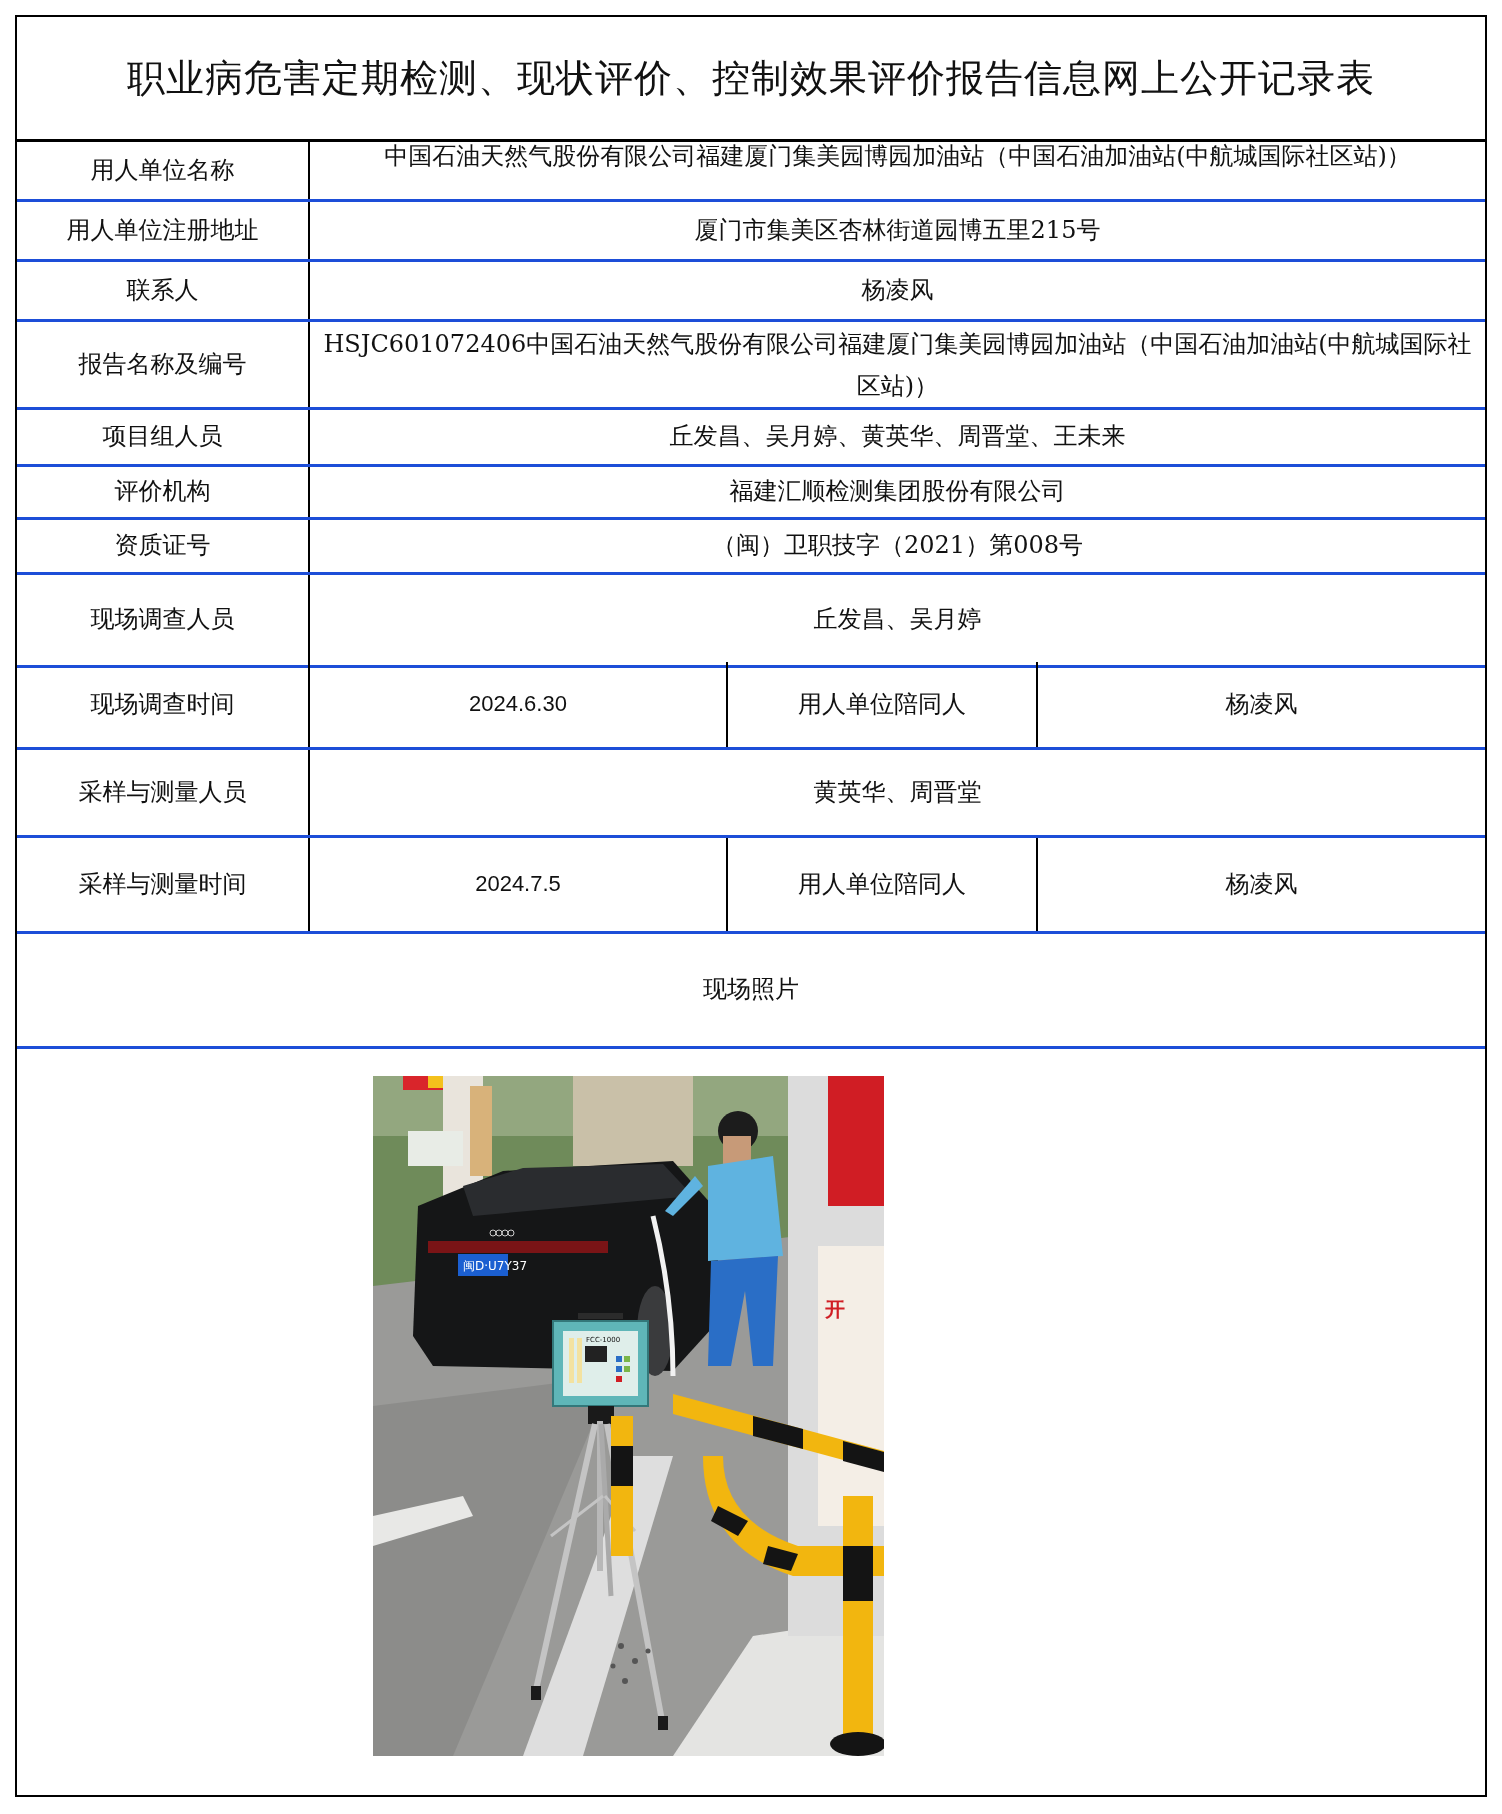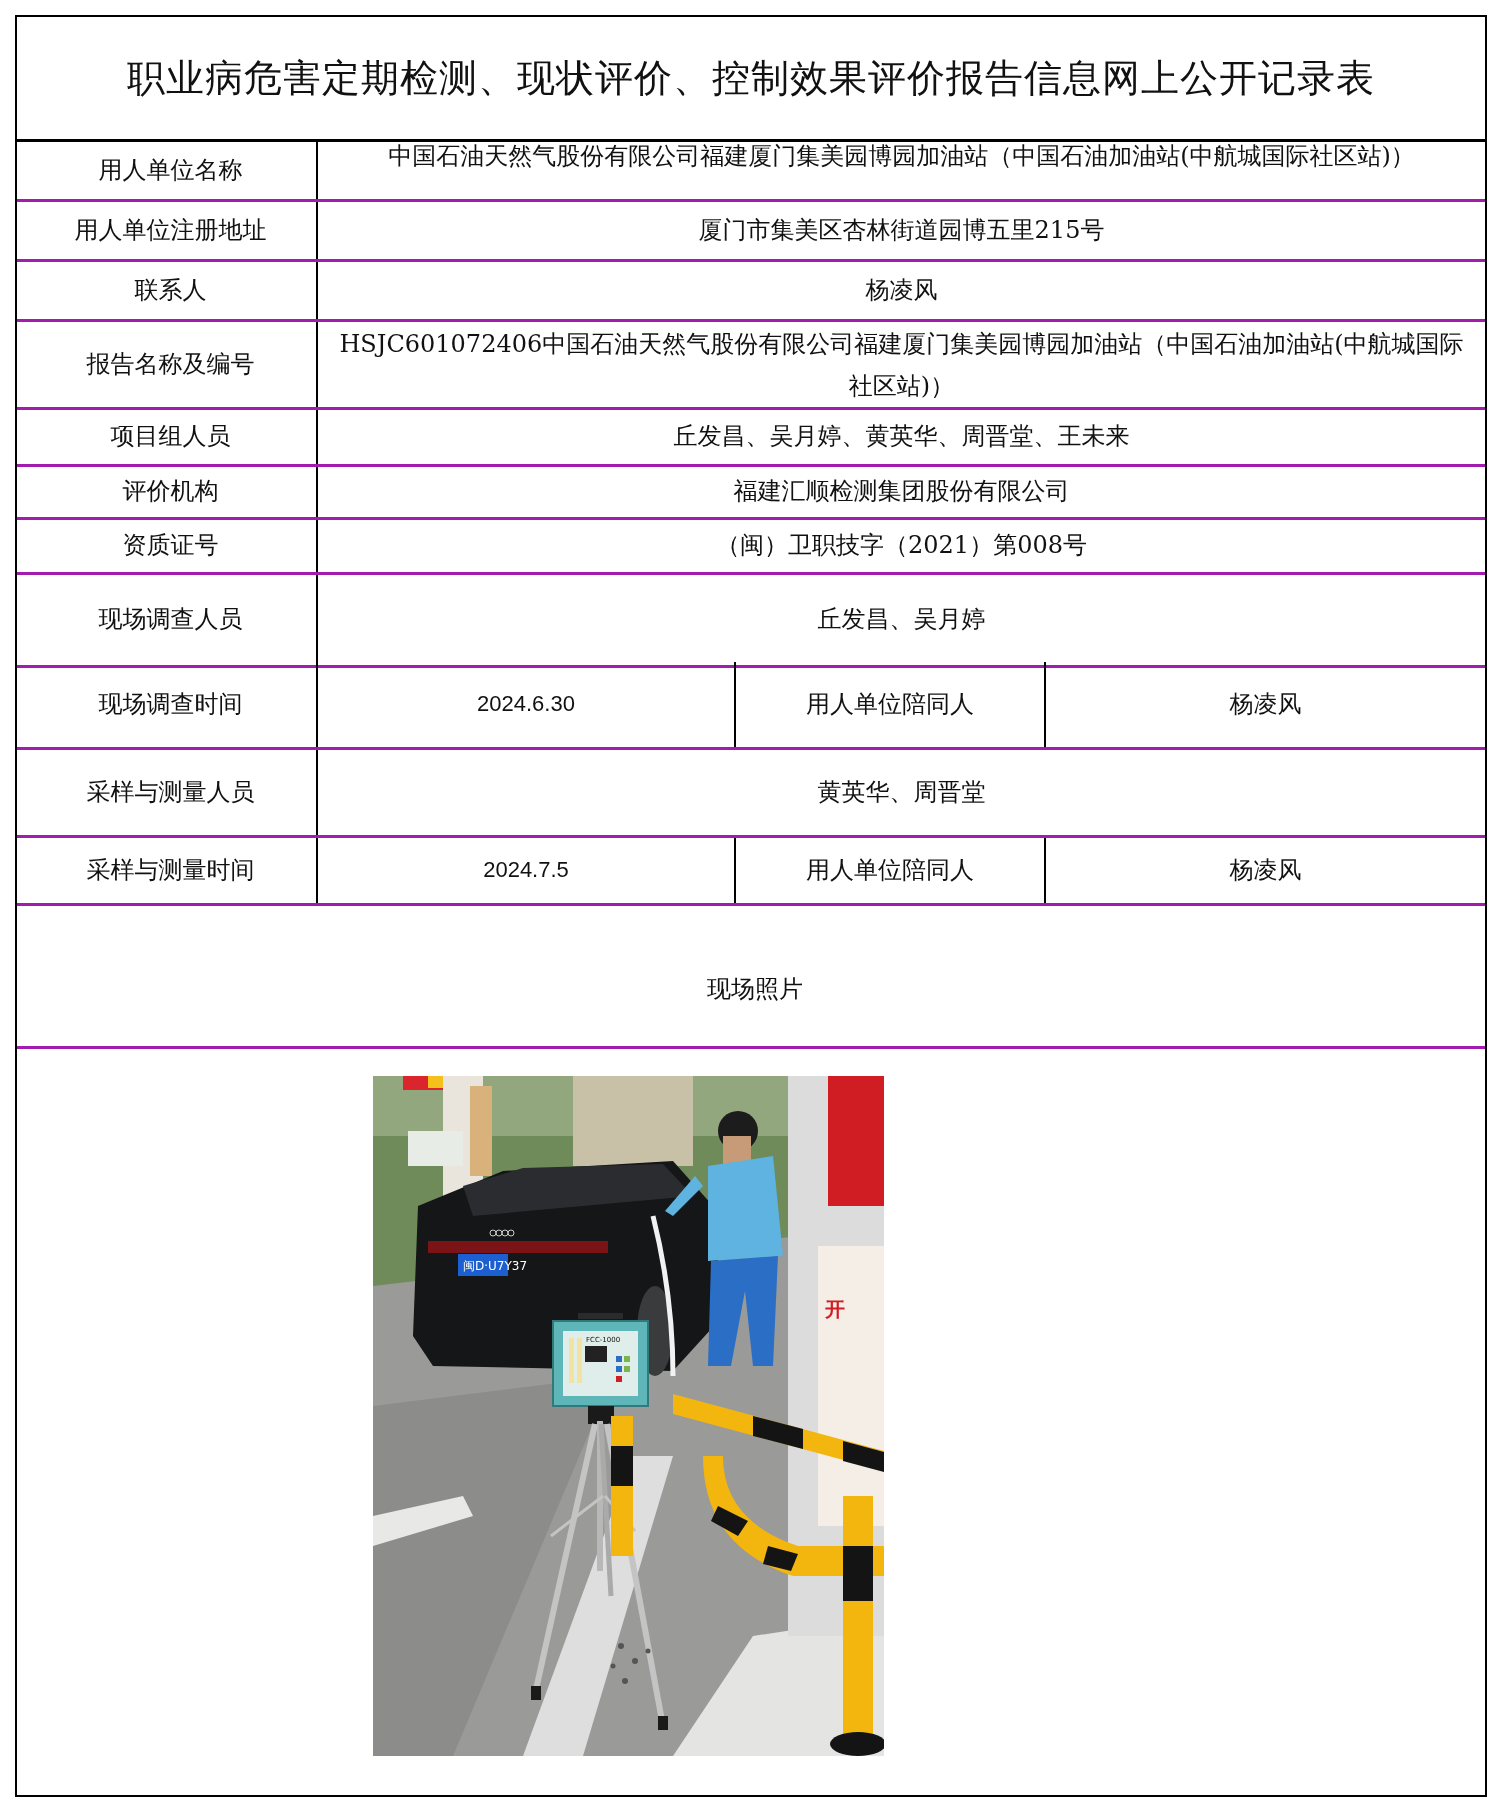"用人单位名称" .row { border-bottom: 3px solid #a21caf -> 3px solid #1d4ed8; padding-left: 8px -> none }
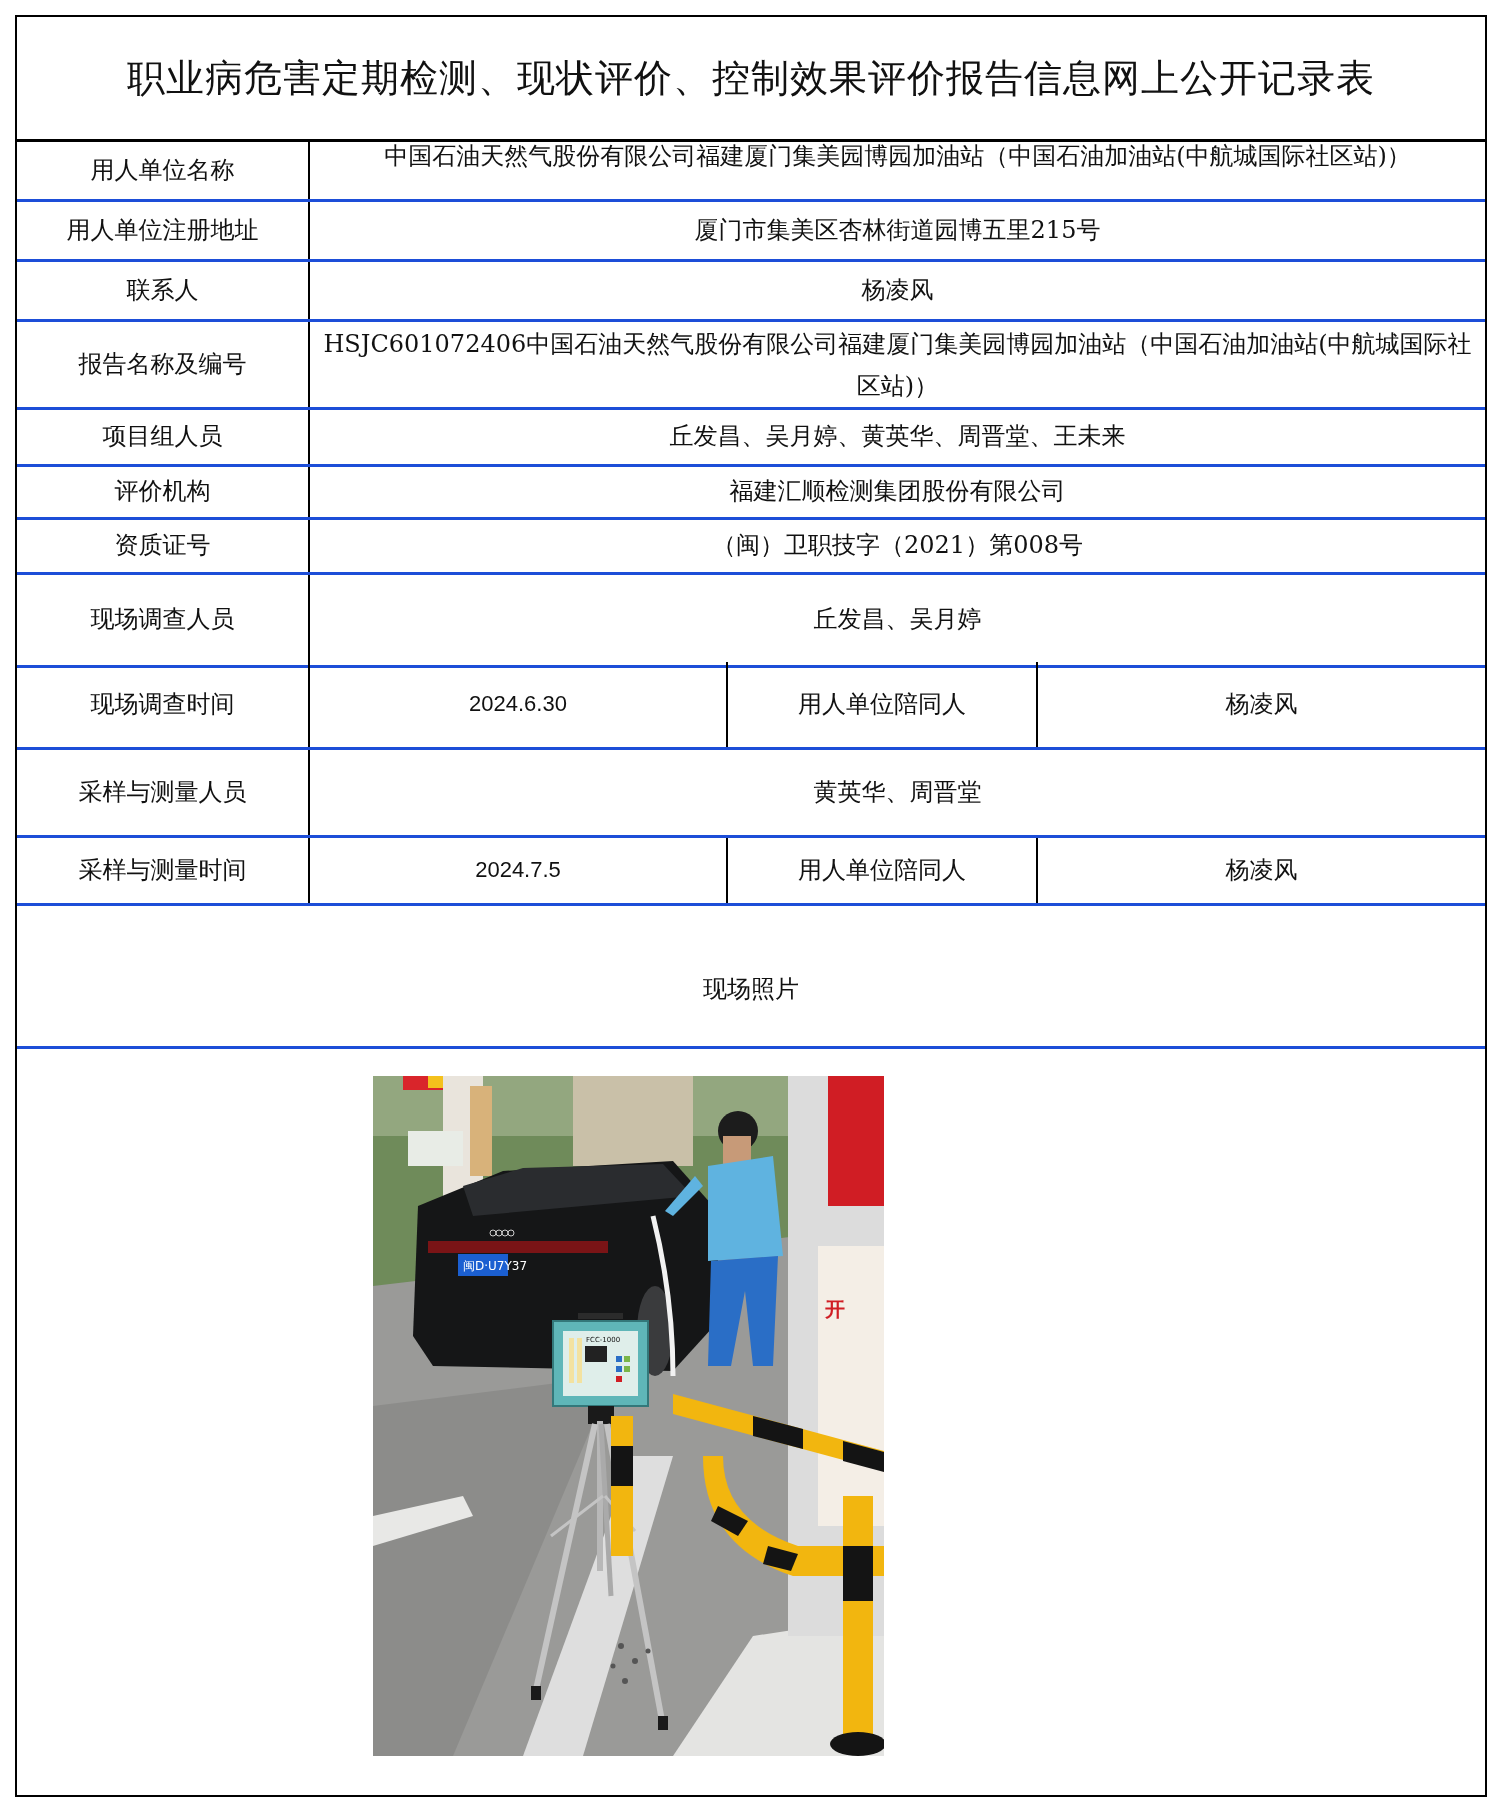"采样与测量时间" div.row { height: 68px -> 96px }
